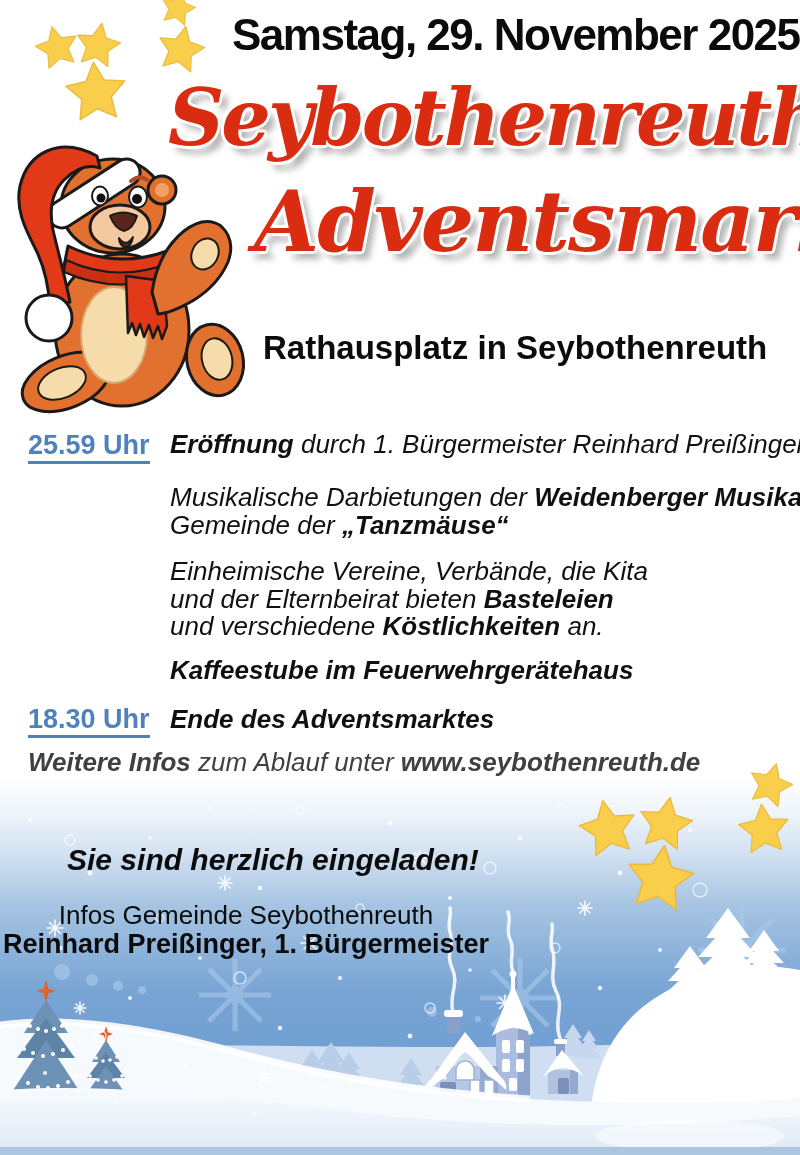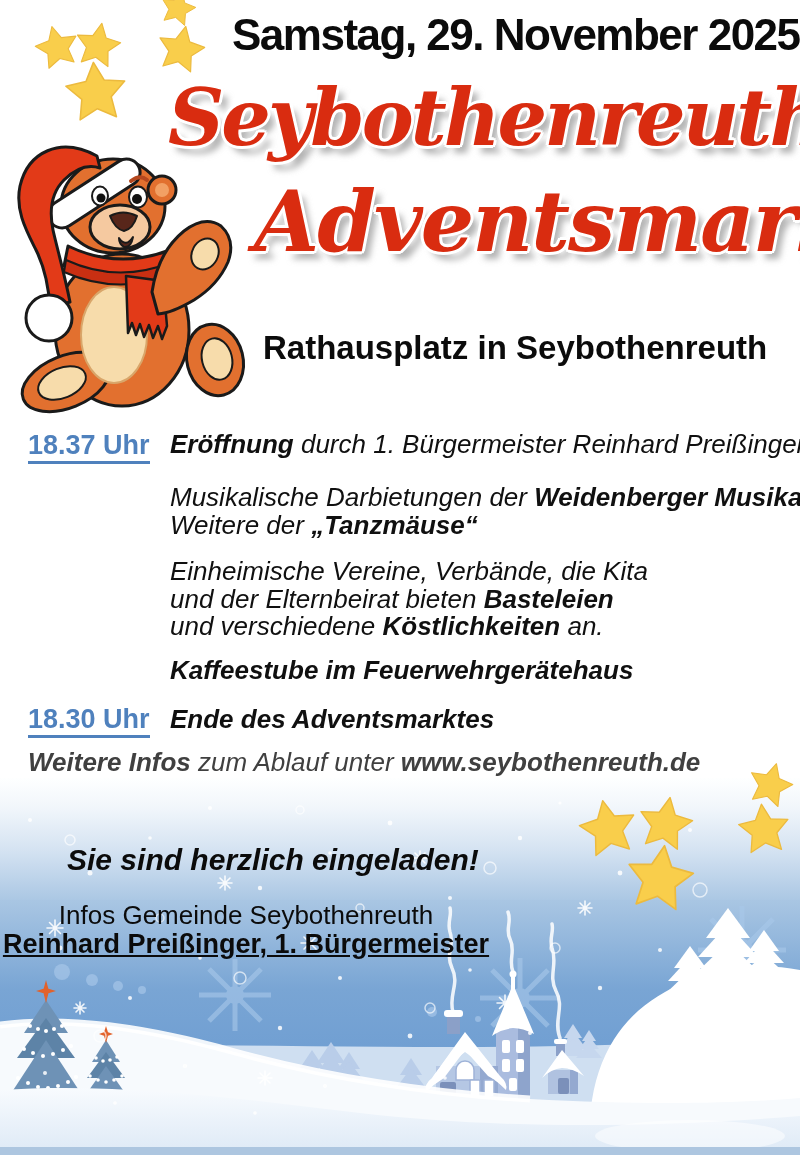"18.37 Uhr" div.sched-time { text: 18.37 -> 25.59 }
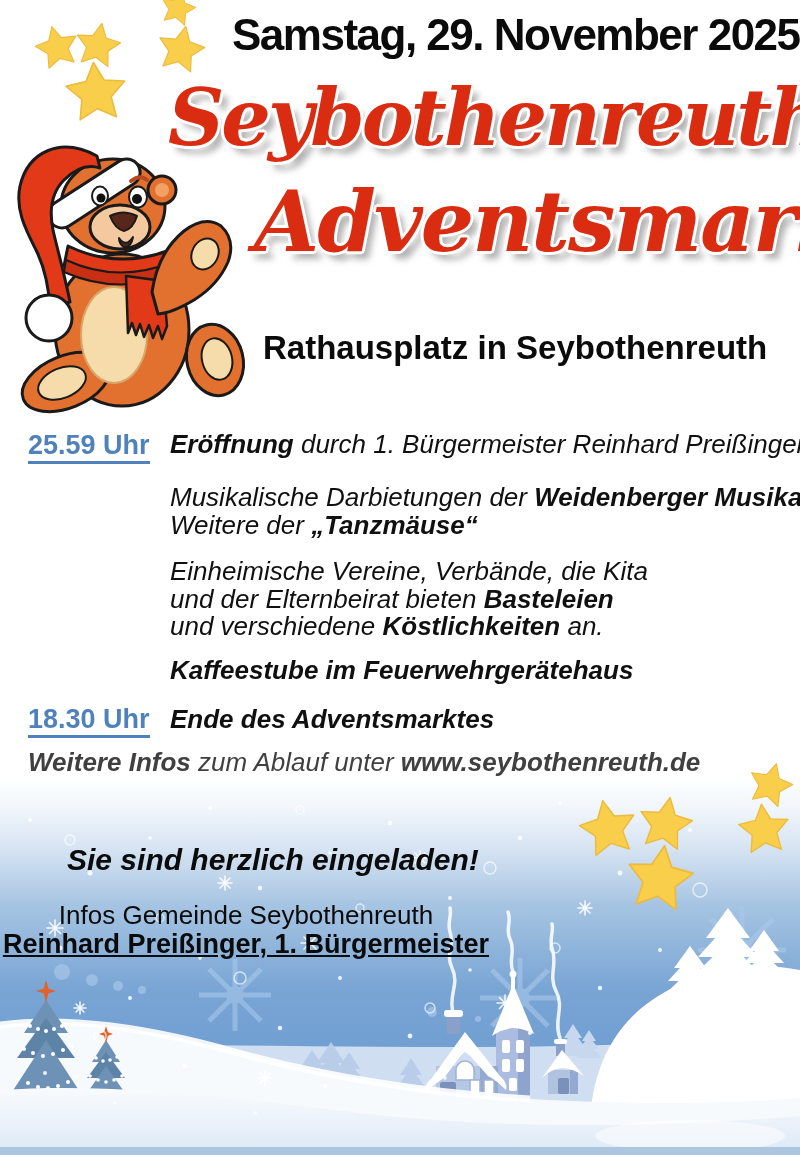"Weitere der" span { text: Weitere -> Gemeinde }
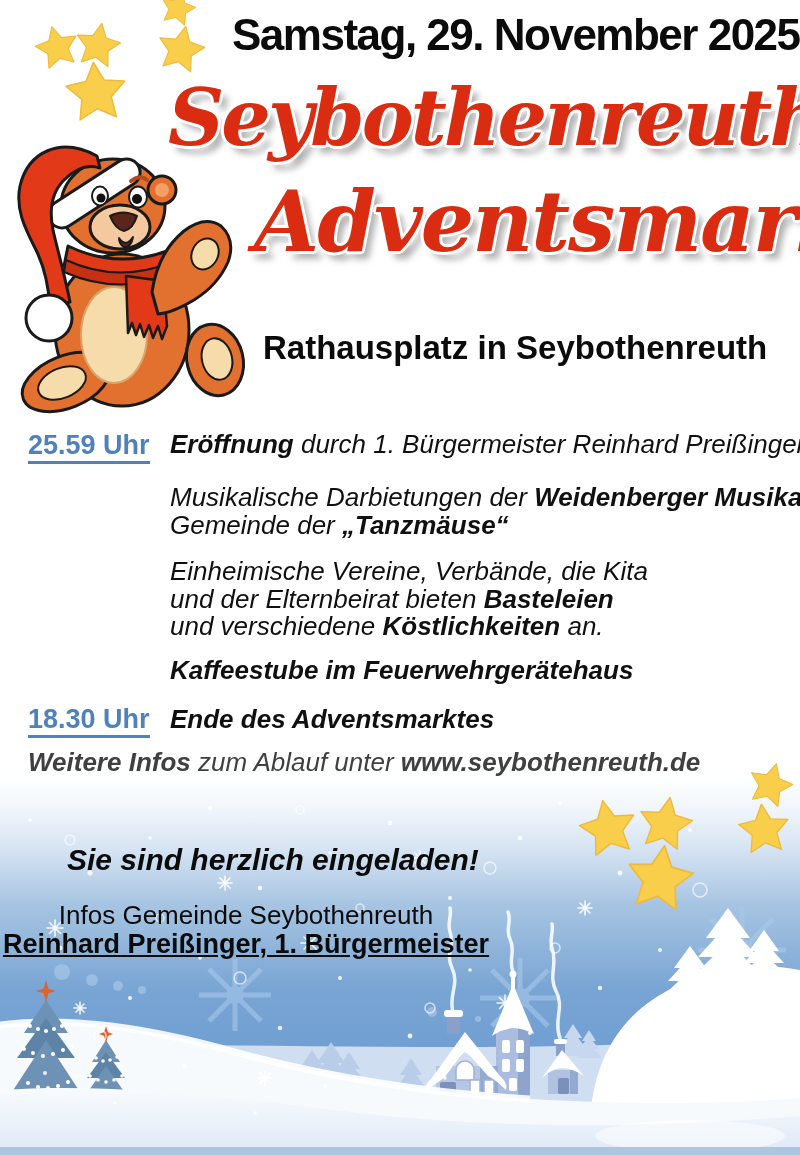"Reinhard Preißinger, 1. Bürgermeister" .invite-l2 { text-decoration: underline -> none }
